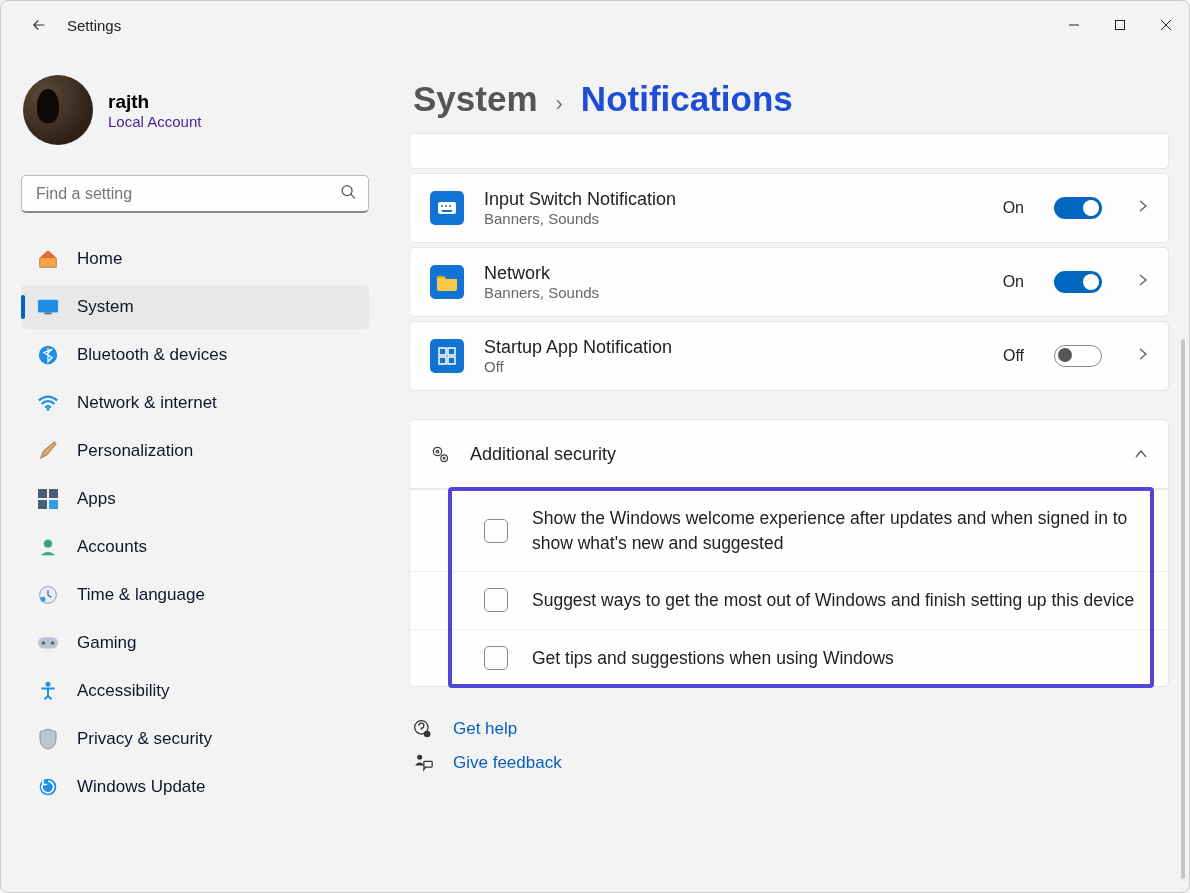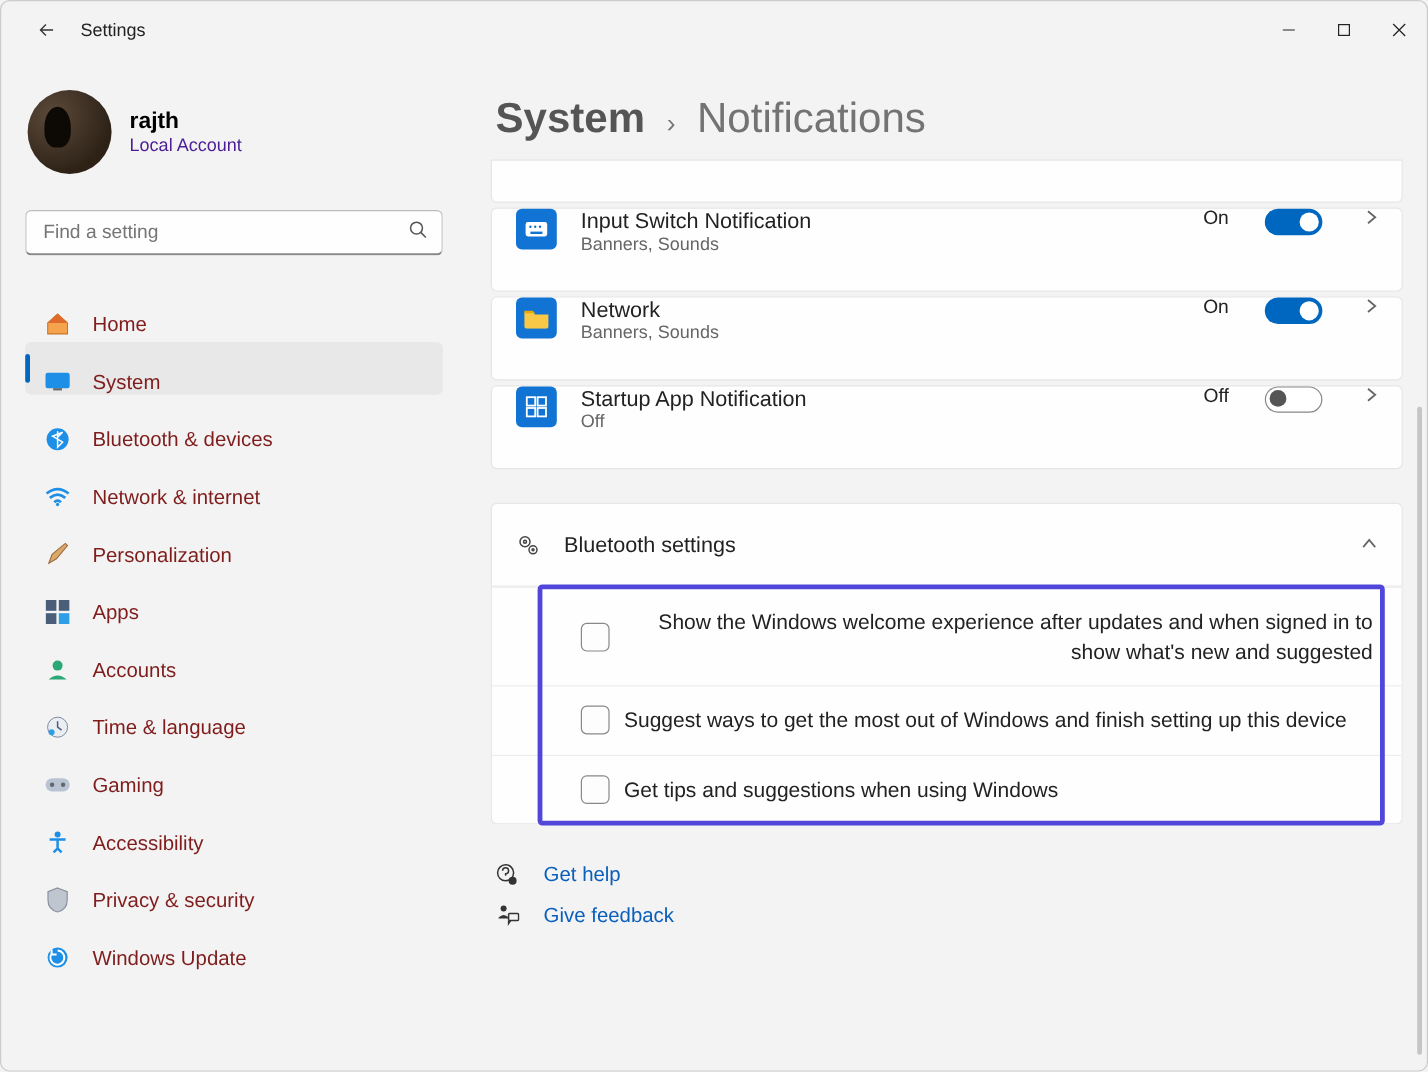"Notifications" .bc-current { color: #737373 -> #1d4ed8; font-weight: 400 -> 700 }
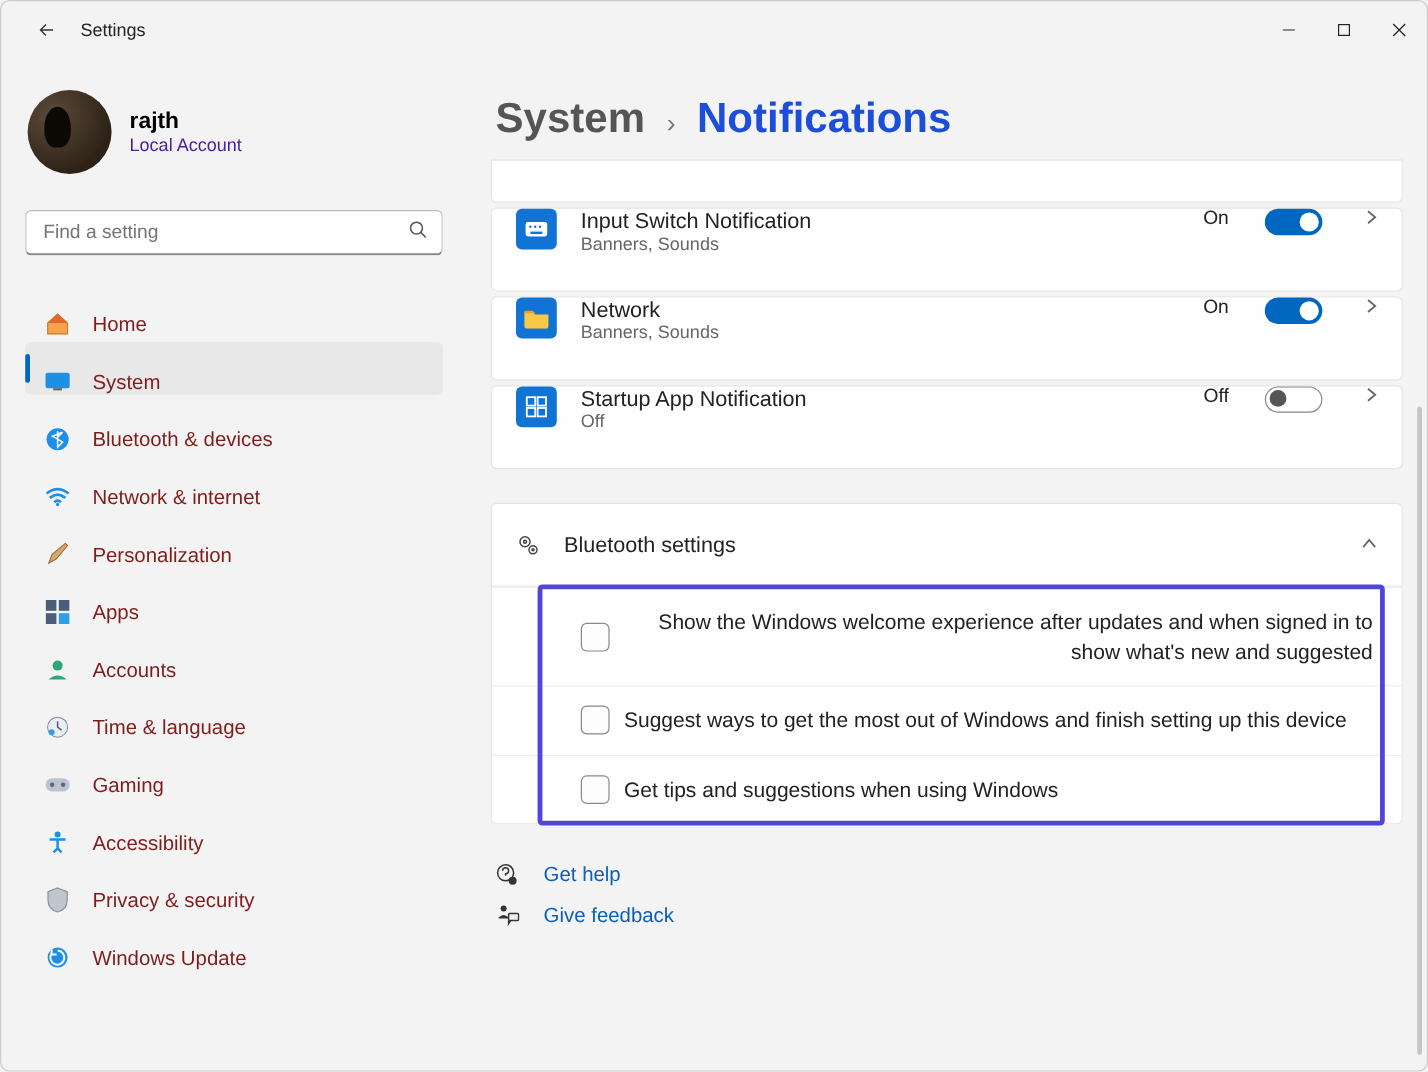"Input Switch Notification" .card { align-items: flex-start -> center }
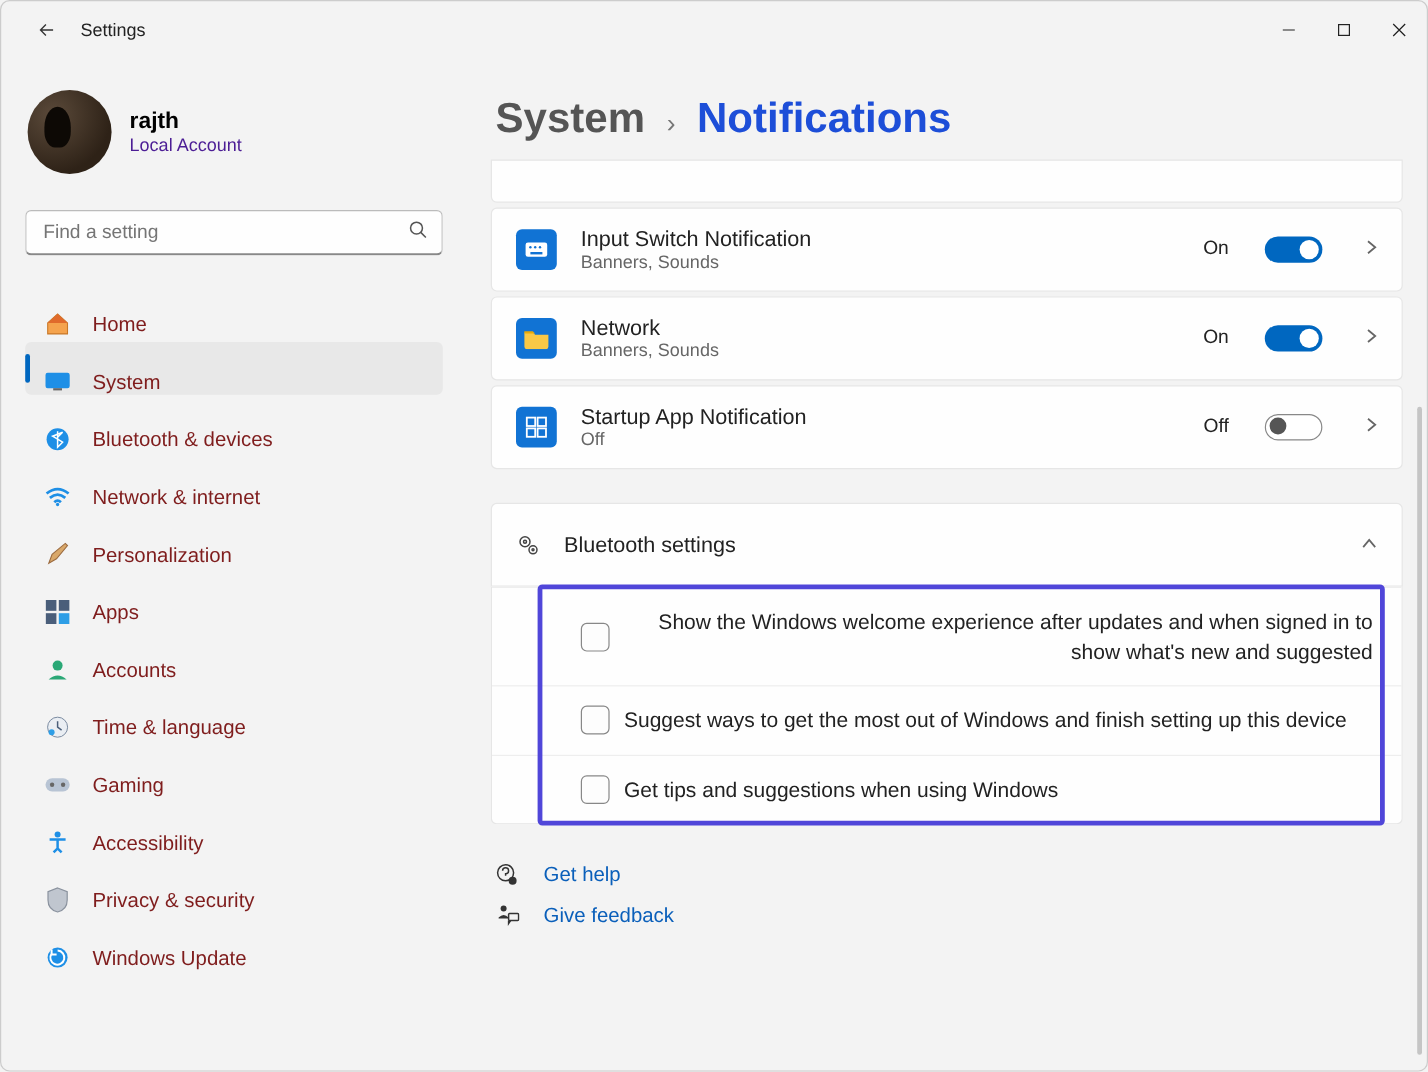"Home" .nav-item { align-items: flex-end -> center; color: #7f1d1d -> #0f172a }
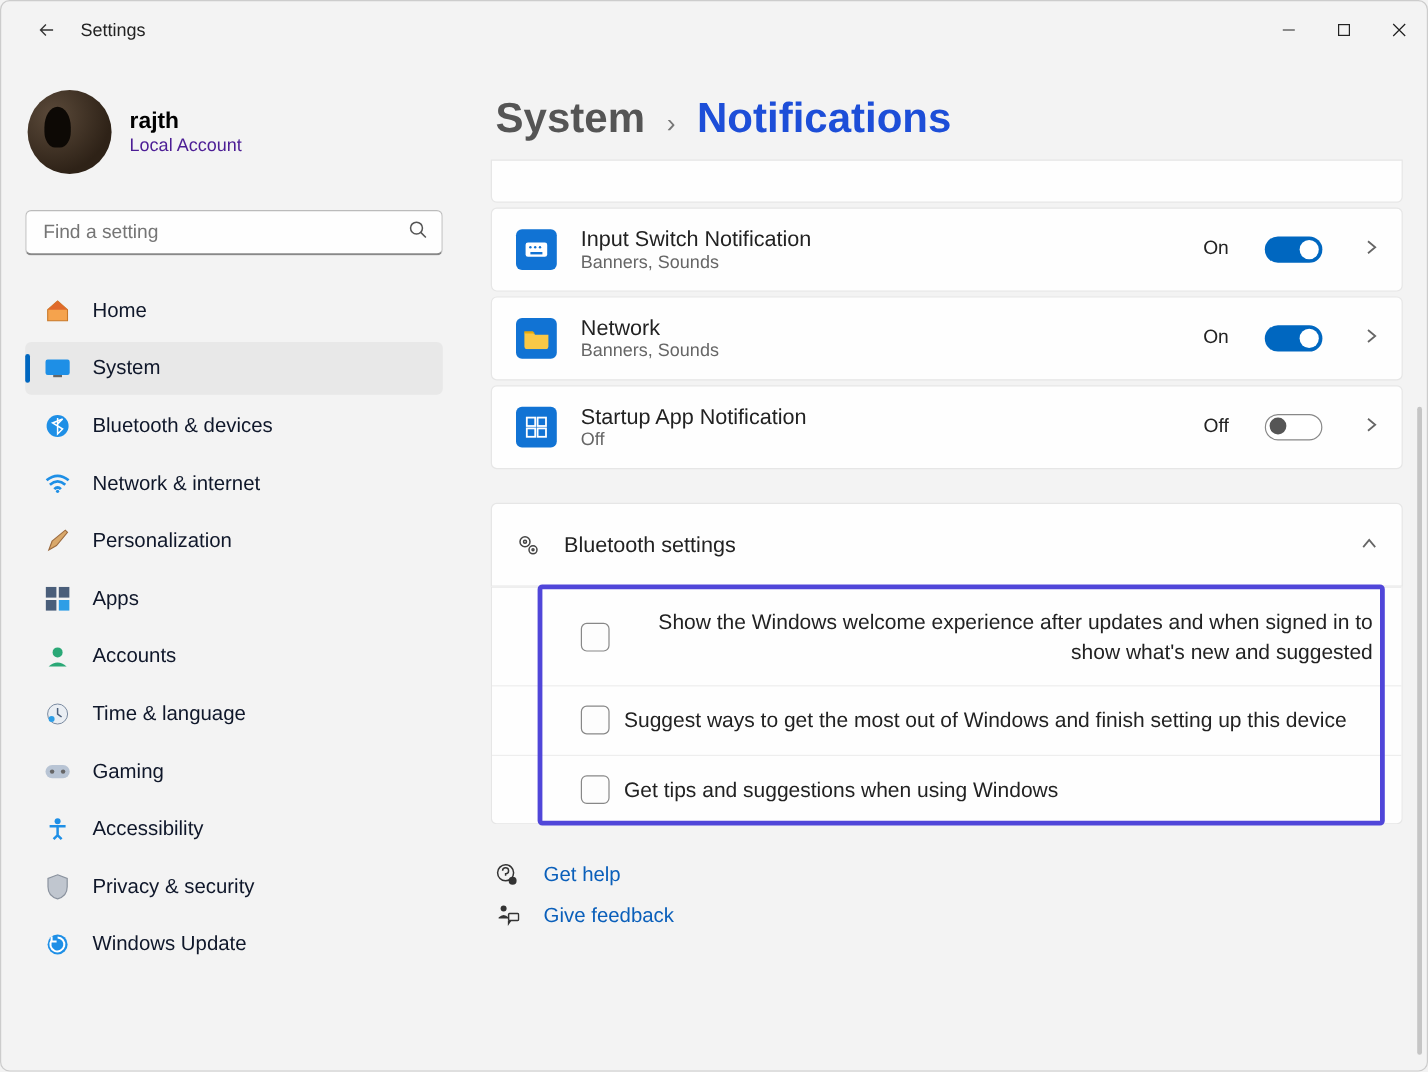"Bluetooth settings" div.app-title-text { text: Bluetooth settings -> Additional security }
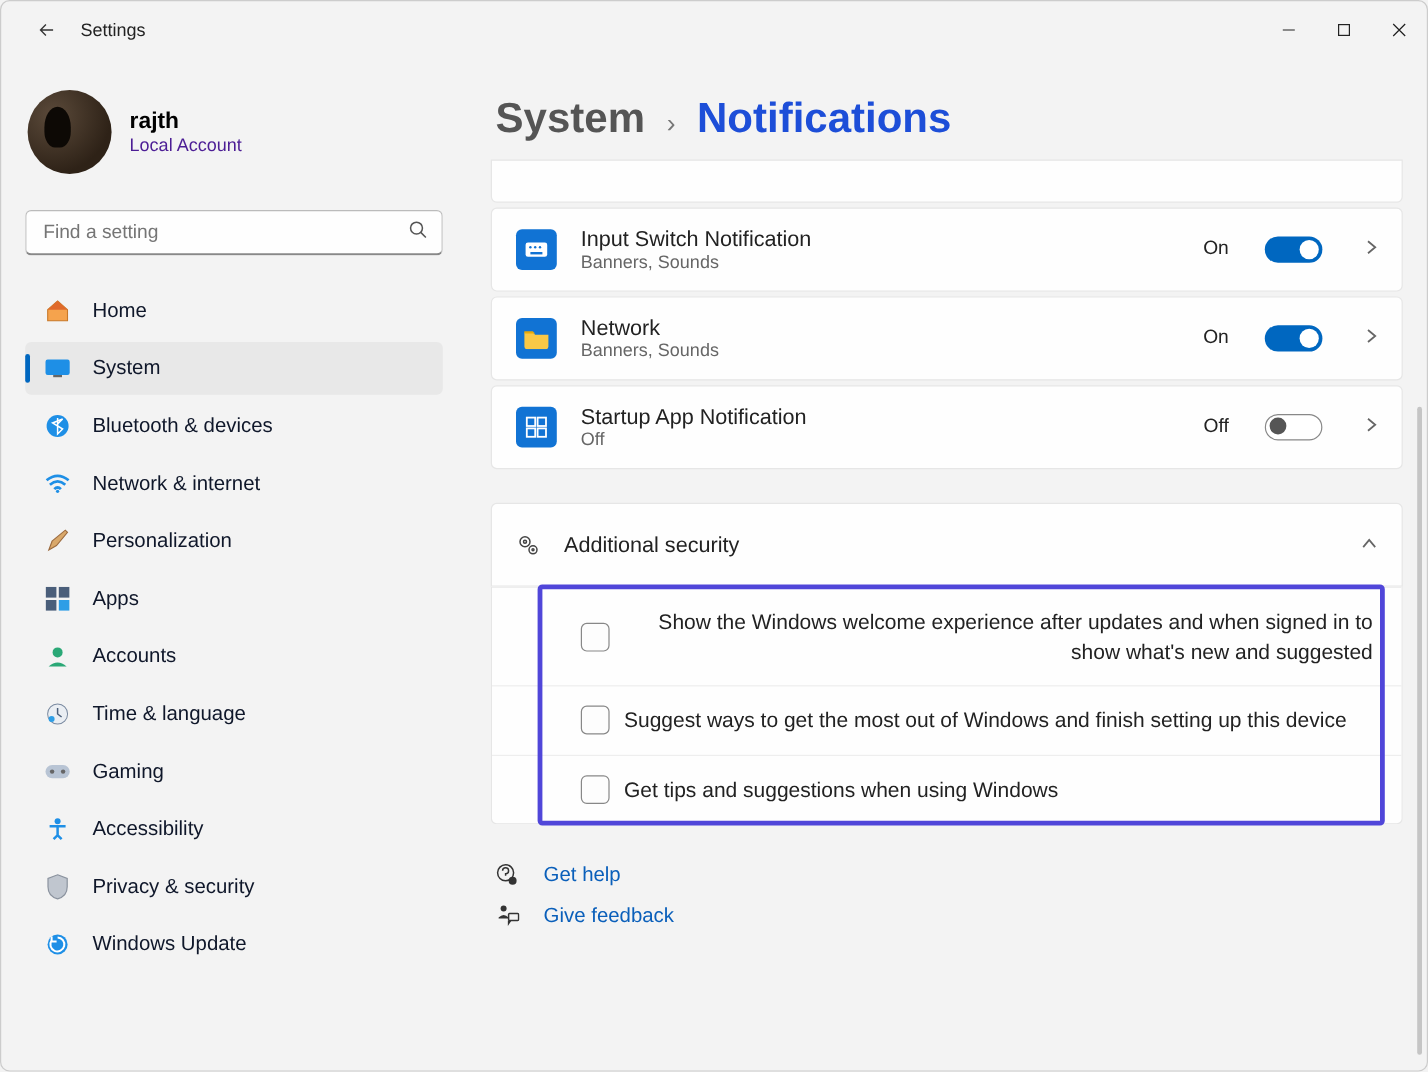"Show the Windows welcome experience" .cb-row { gap: 12px -> 24px; text-align: right -> none }
